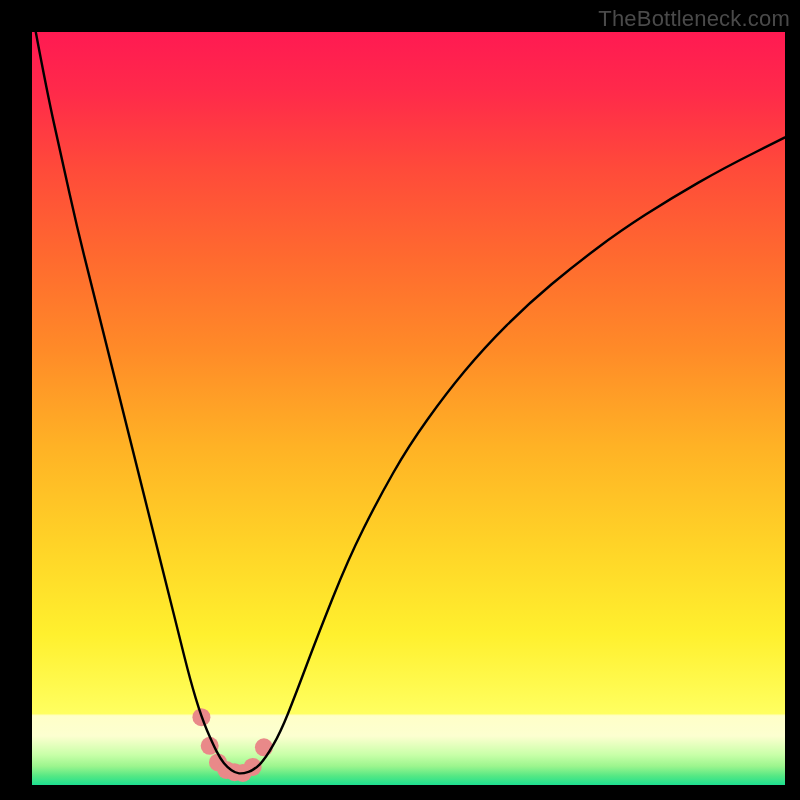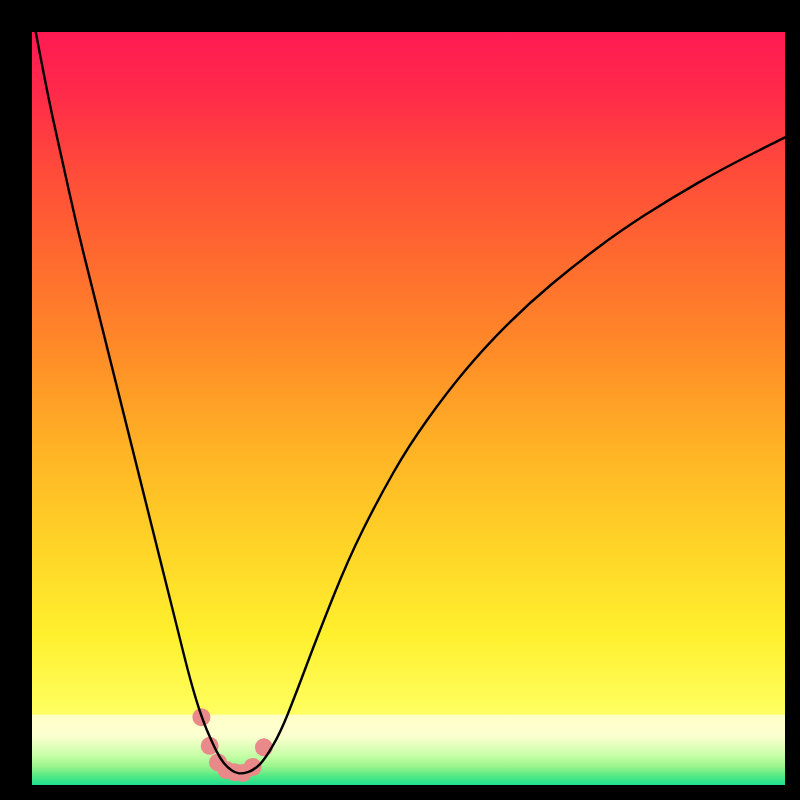"TheBottleneck.com" div.watermark { html: none -> <div>TheBottleneck.com</div> }
